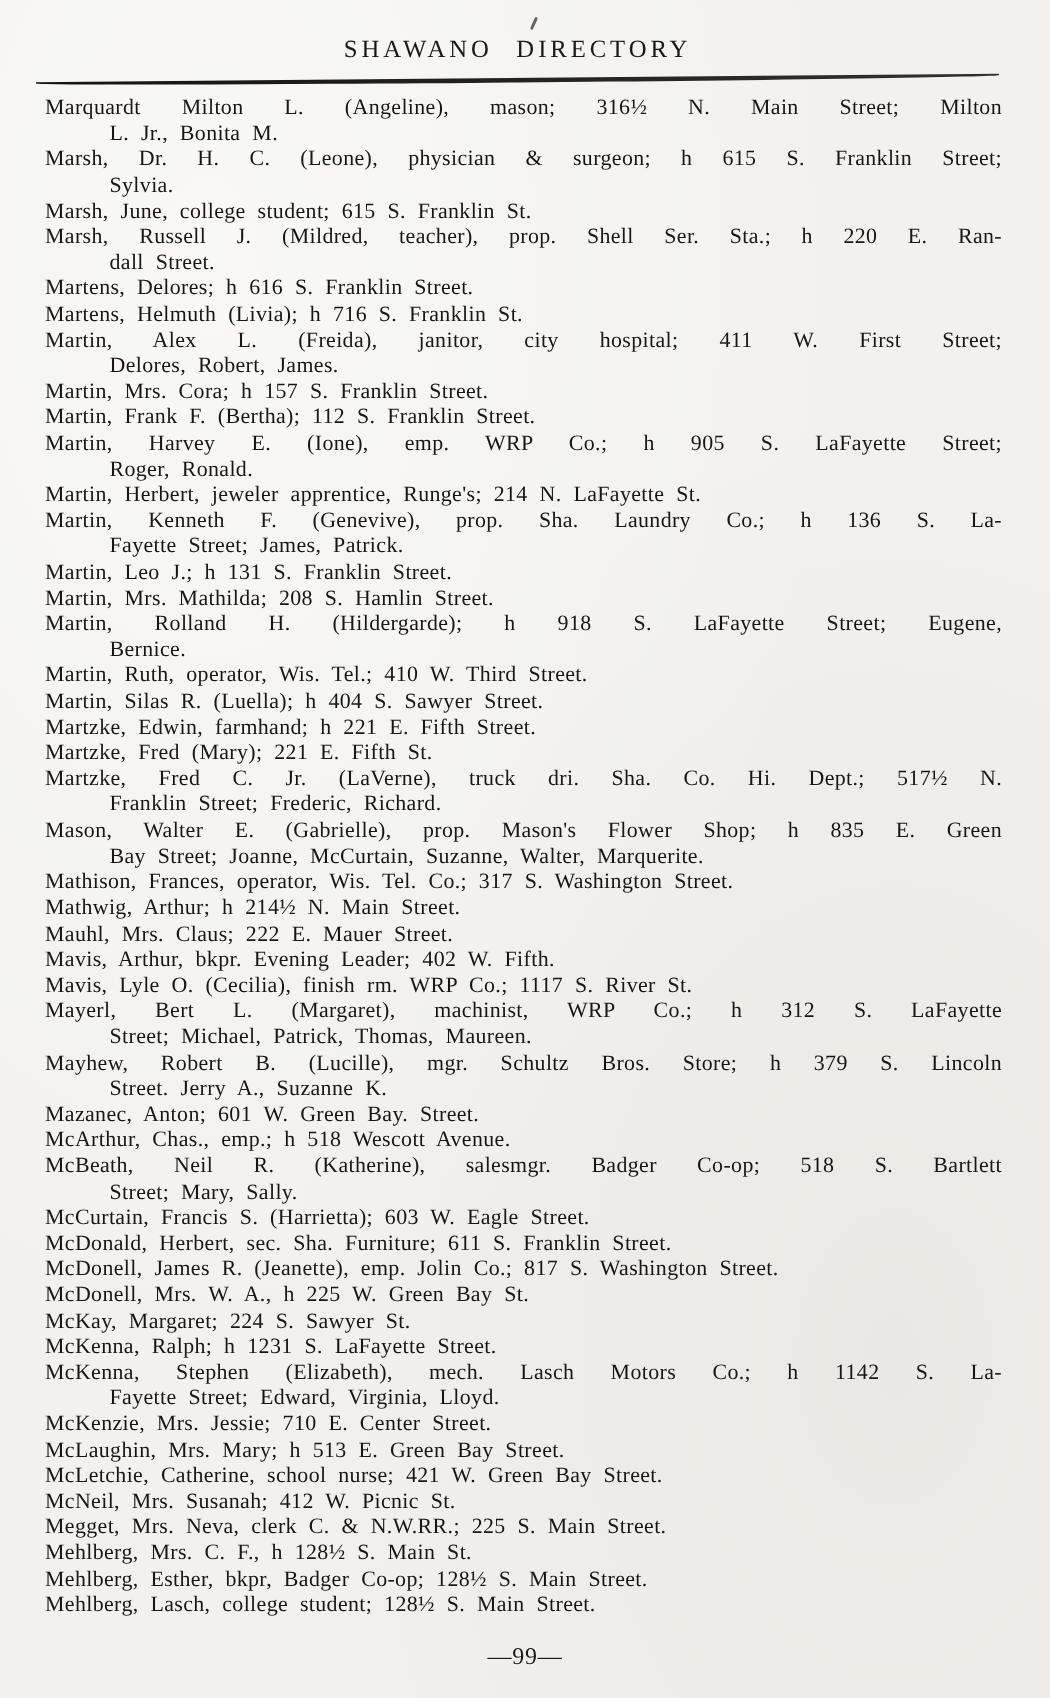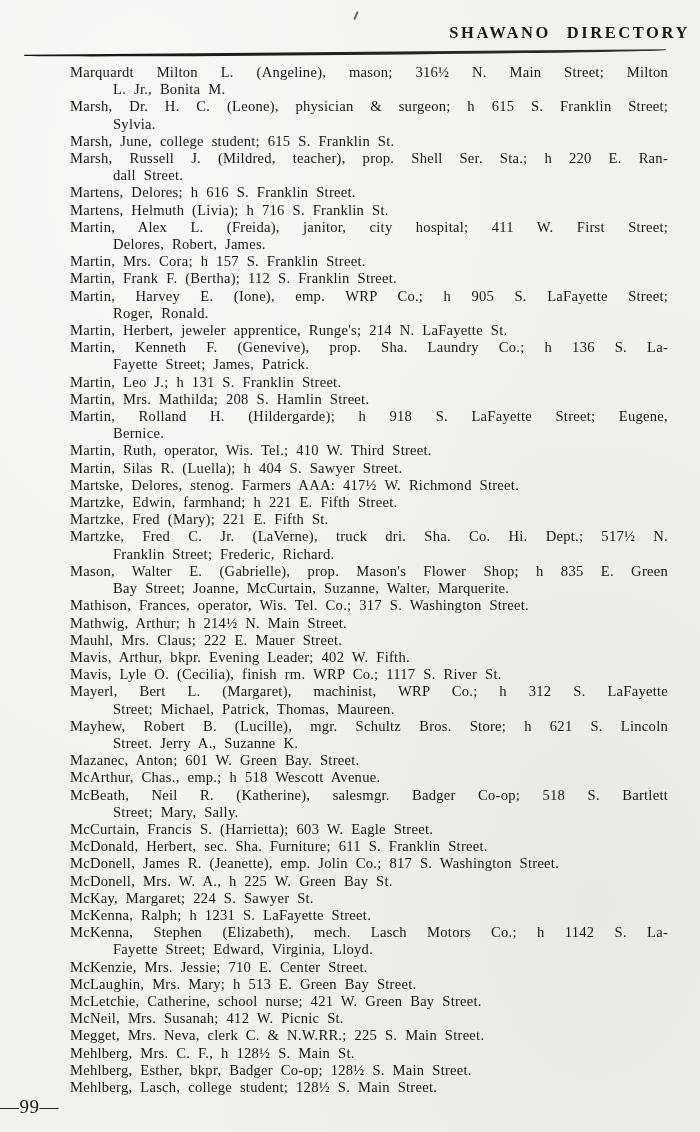"SHAWANO DIRECTORY" .page-title { font-weight: 700 -> 400; text-align: right -> center }
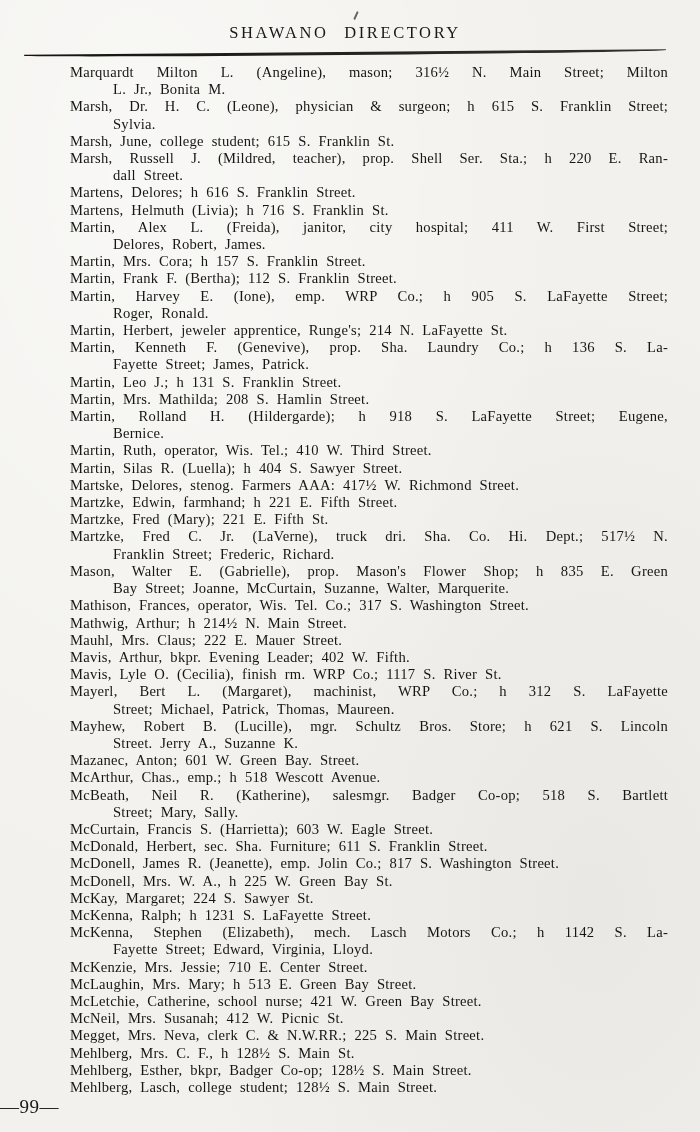"Marquardt Milton L. (Angeline), mason;" .line { margin-left: 40px -> none }
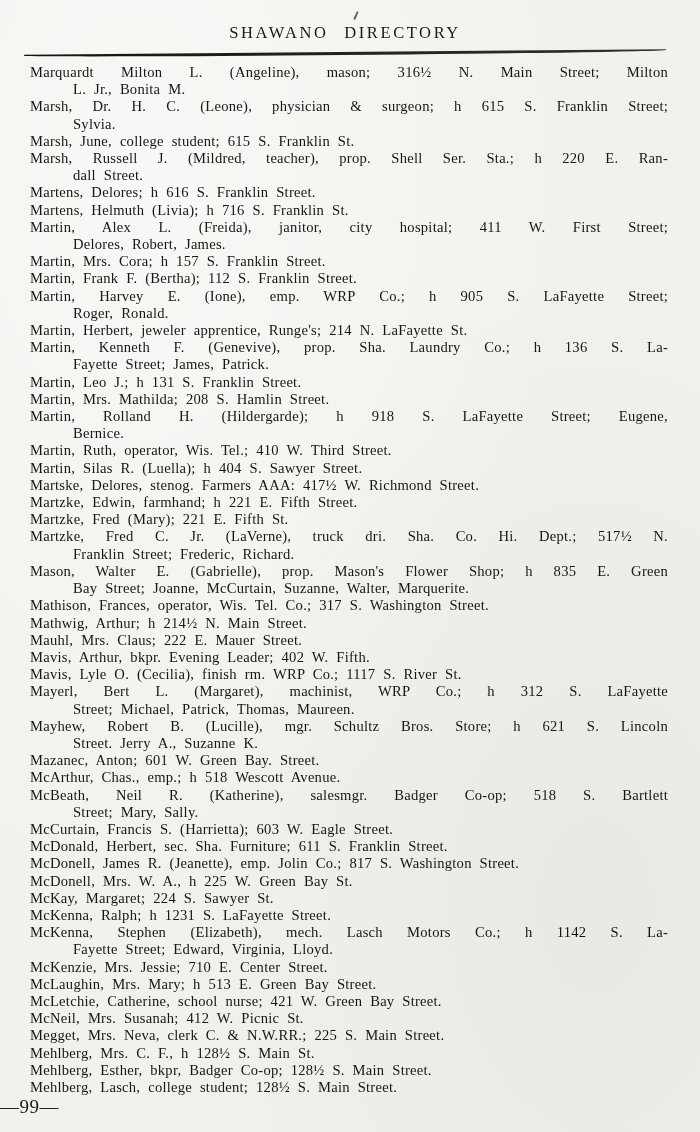"Martske, Delores, stenog. Farmers AAA:" div.entry { html: <div> <div>Martske, Delores, stenog. Farmers AAA: 417½ W. Richmond Street.</div> </div> -> none }
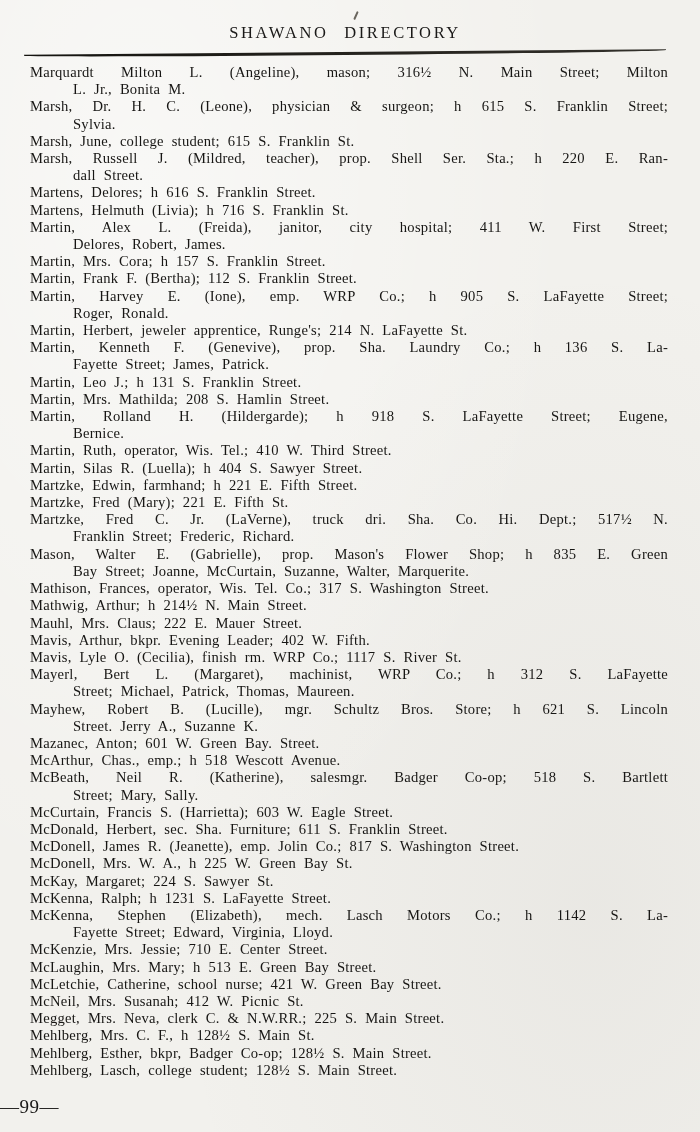"Mayhew, Robert B. (Lucille), mgr." div.line { text: 621 -> 379 }
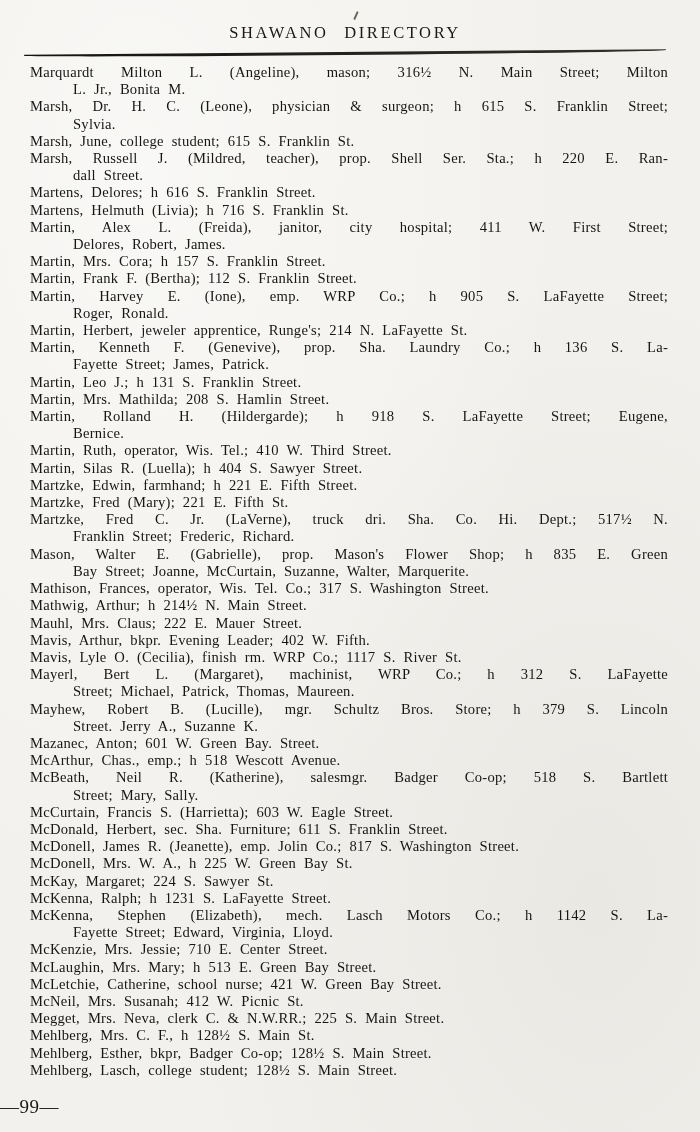"—99—" .page-number { font-size: 19px -> 16px; text-align: left -> center }
